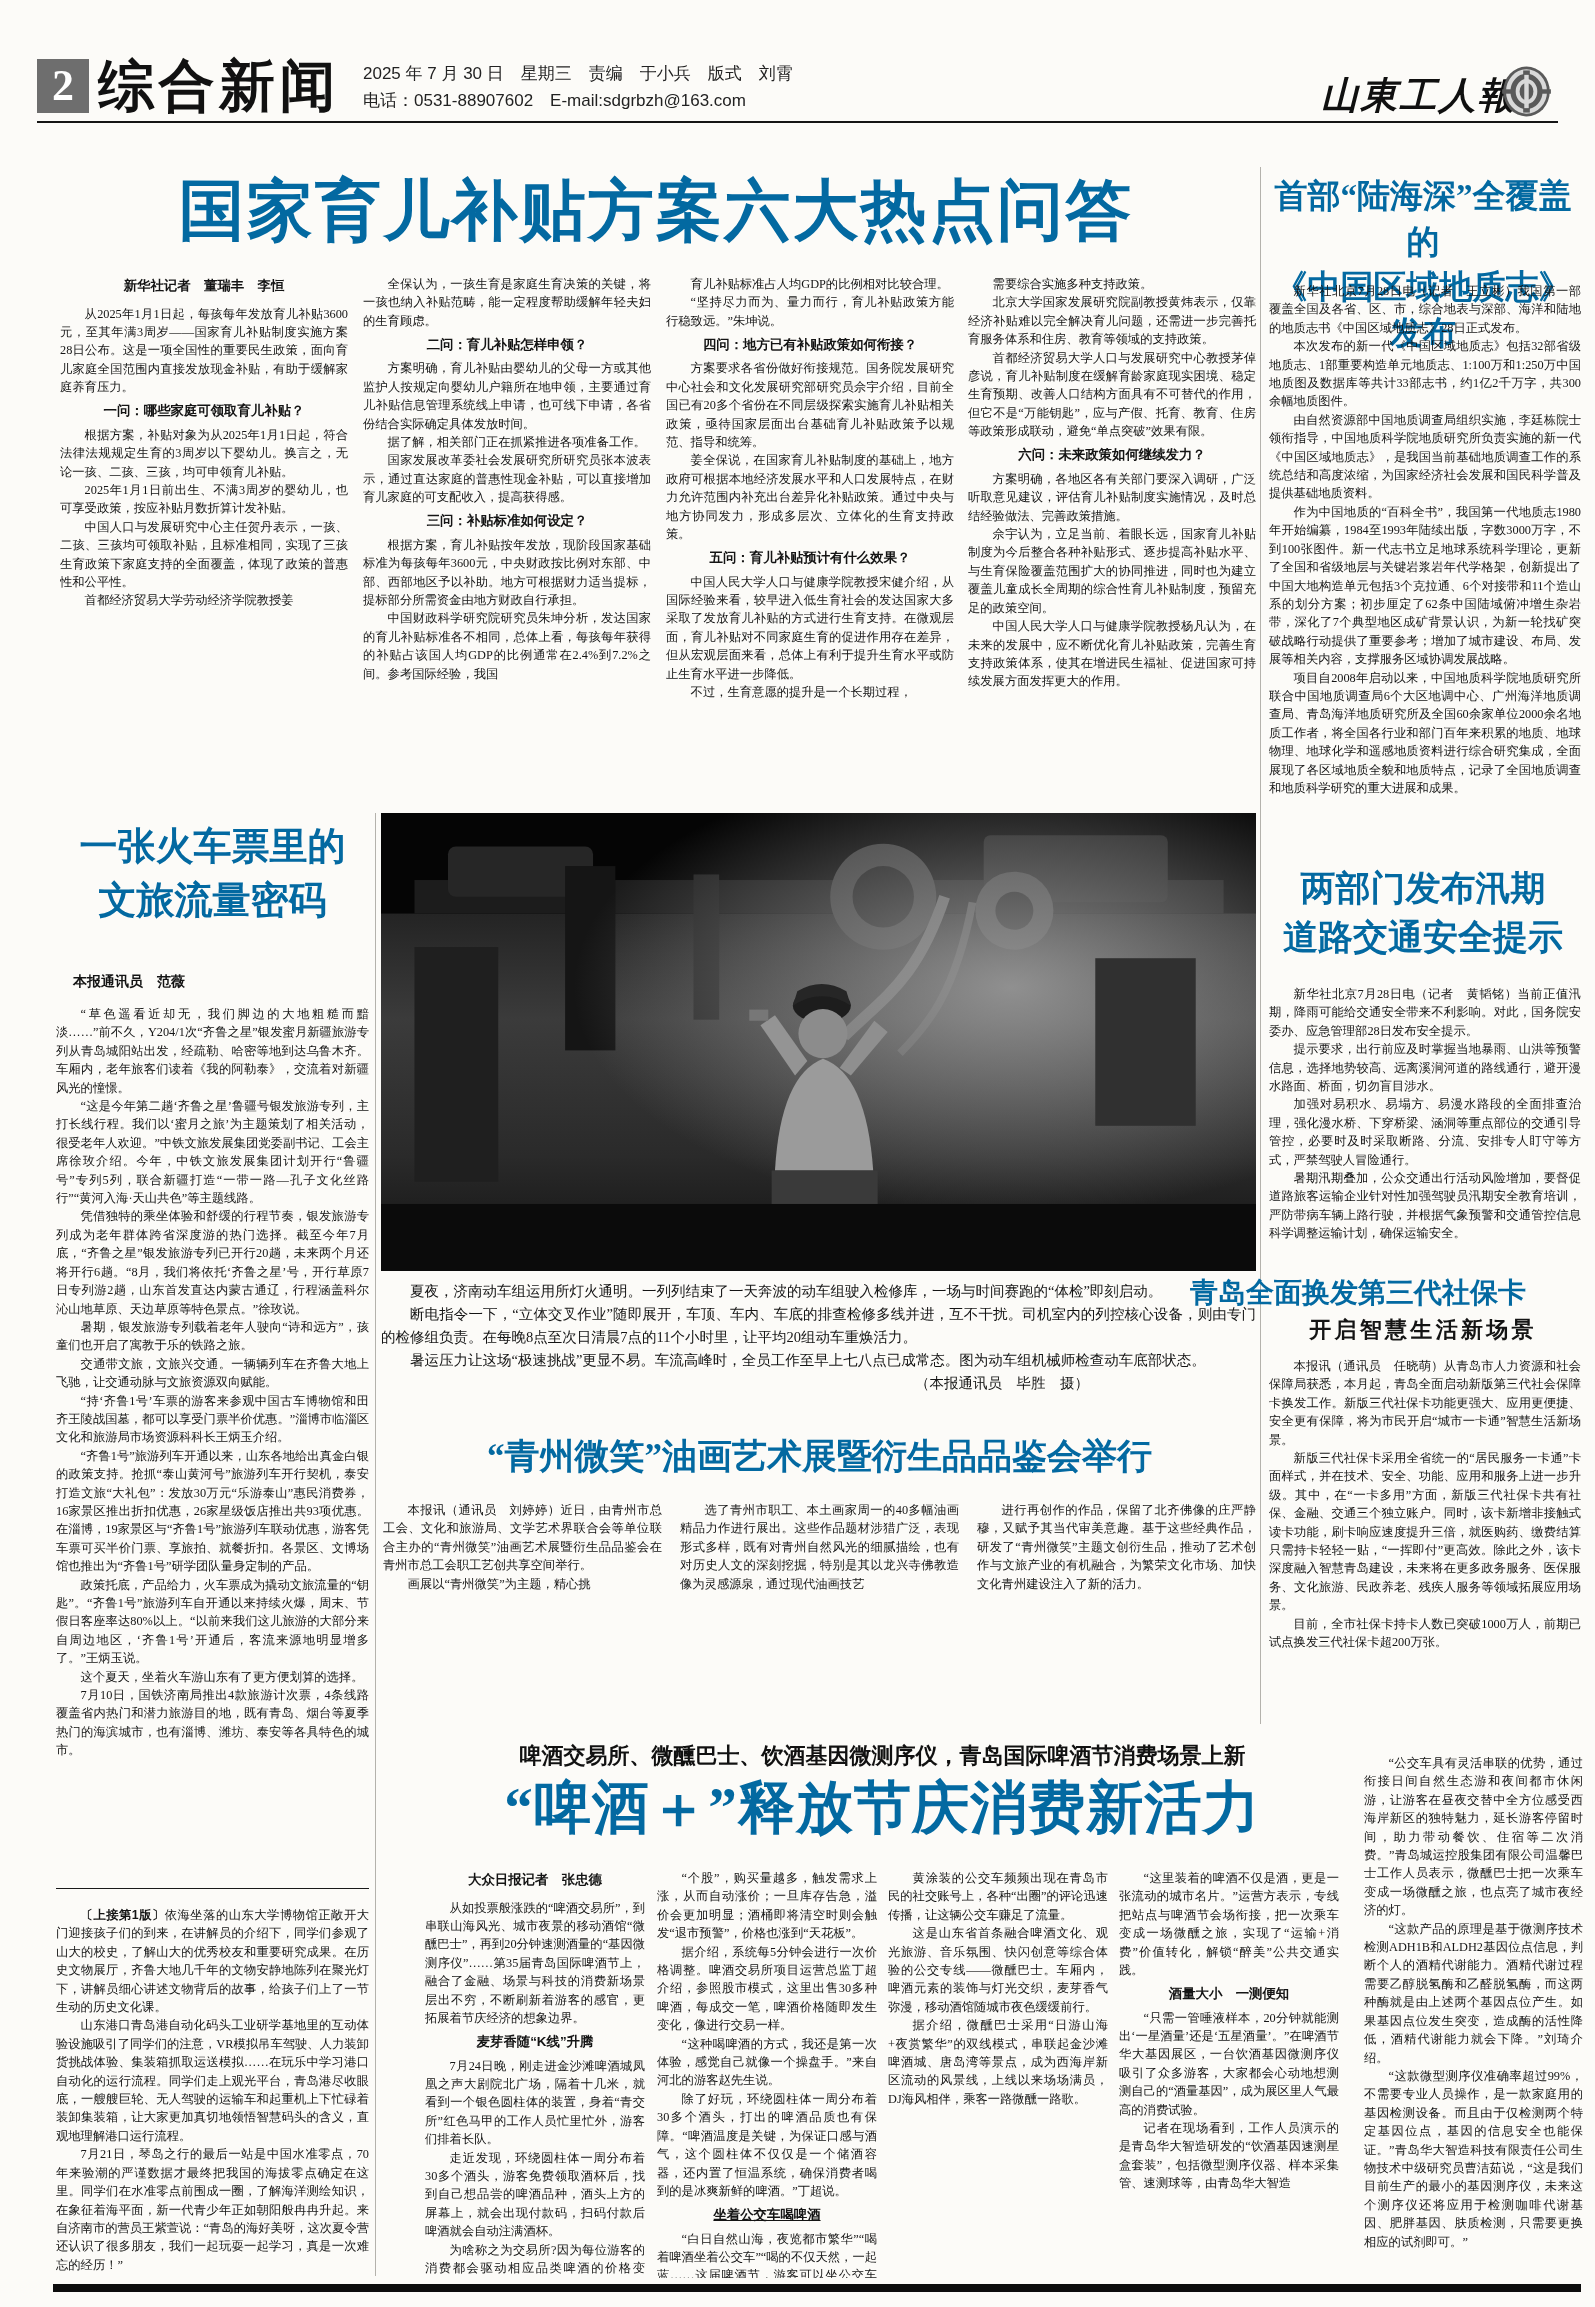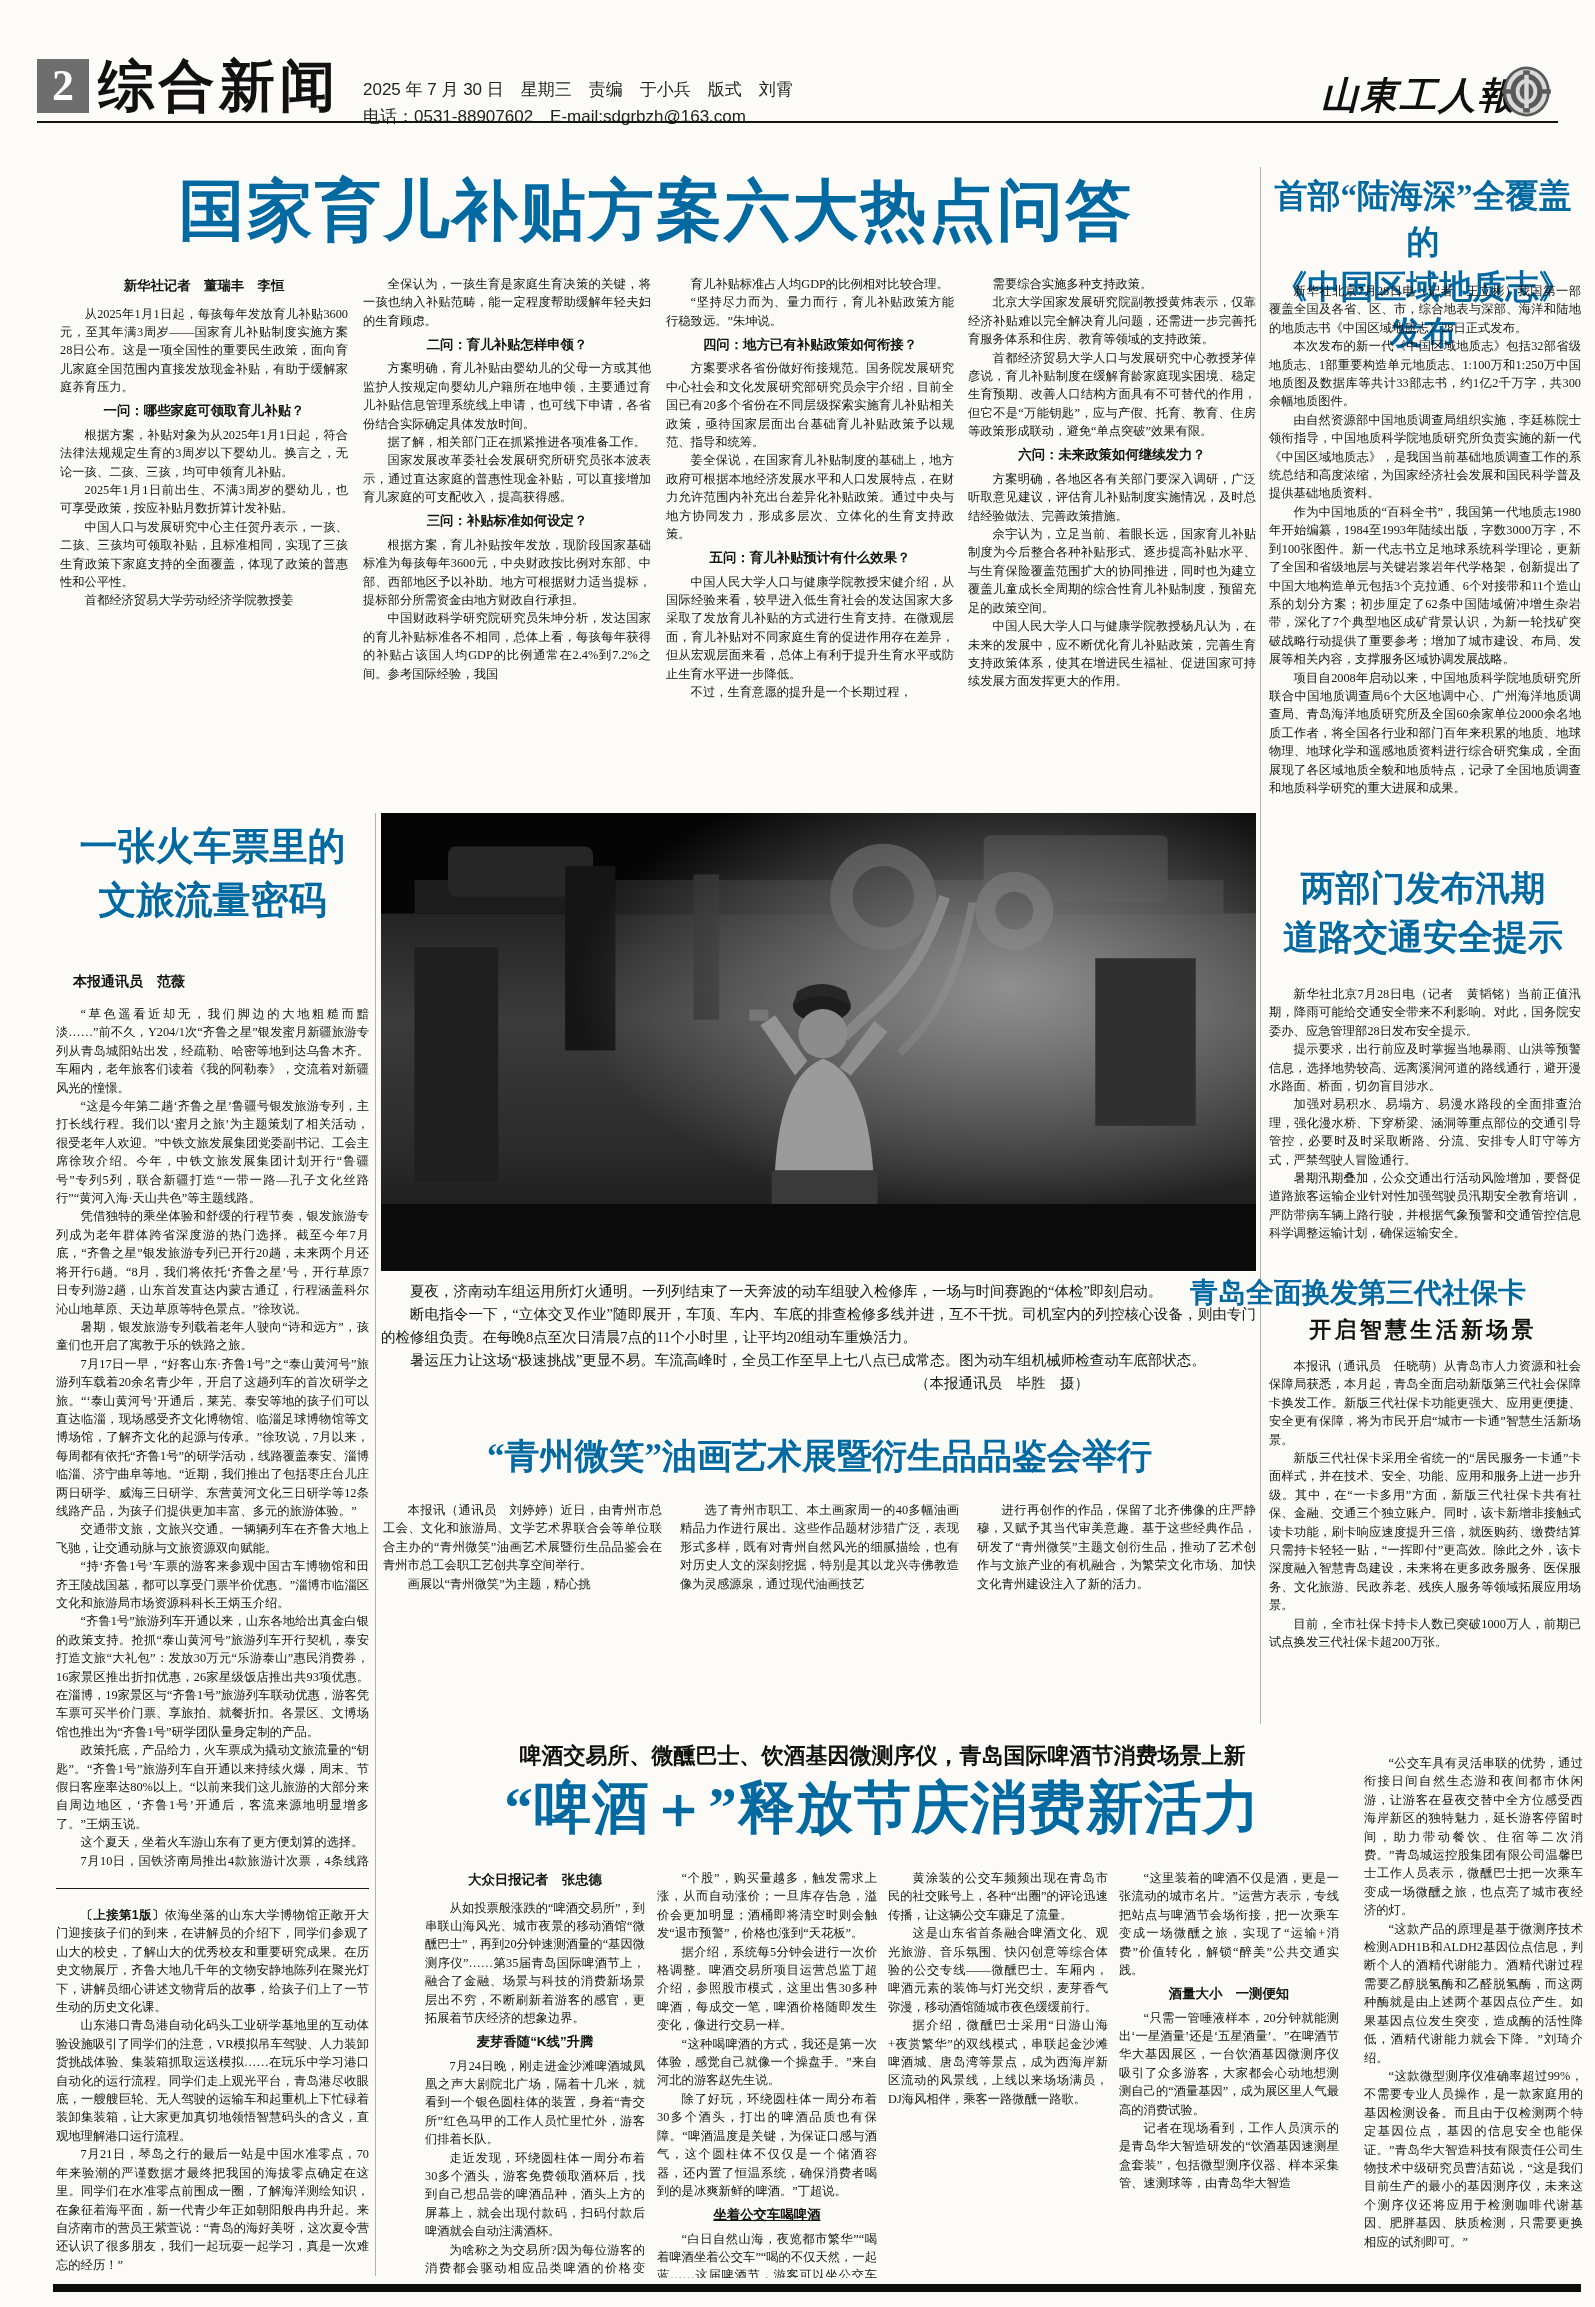"2025 年 7 月 30" .hmeta { margin-top: 16px -> none }
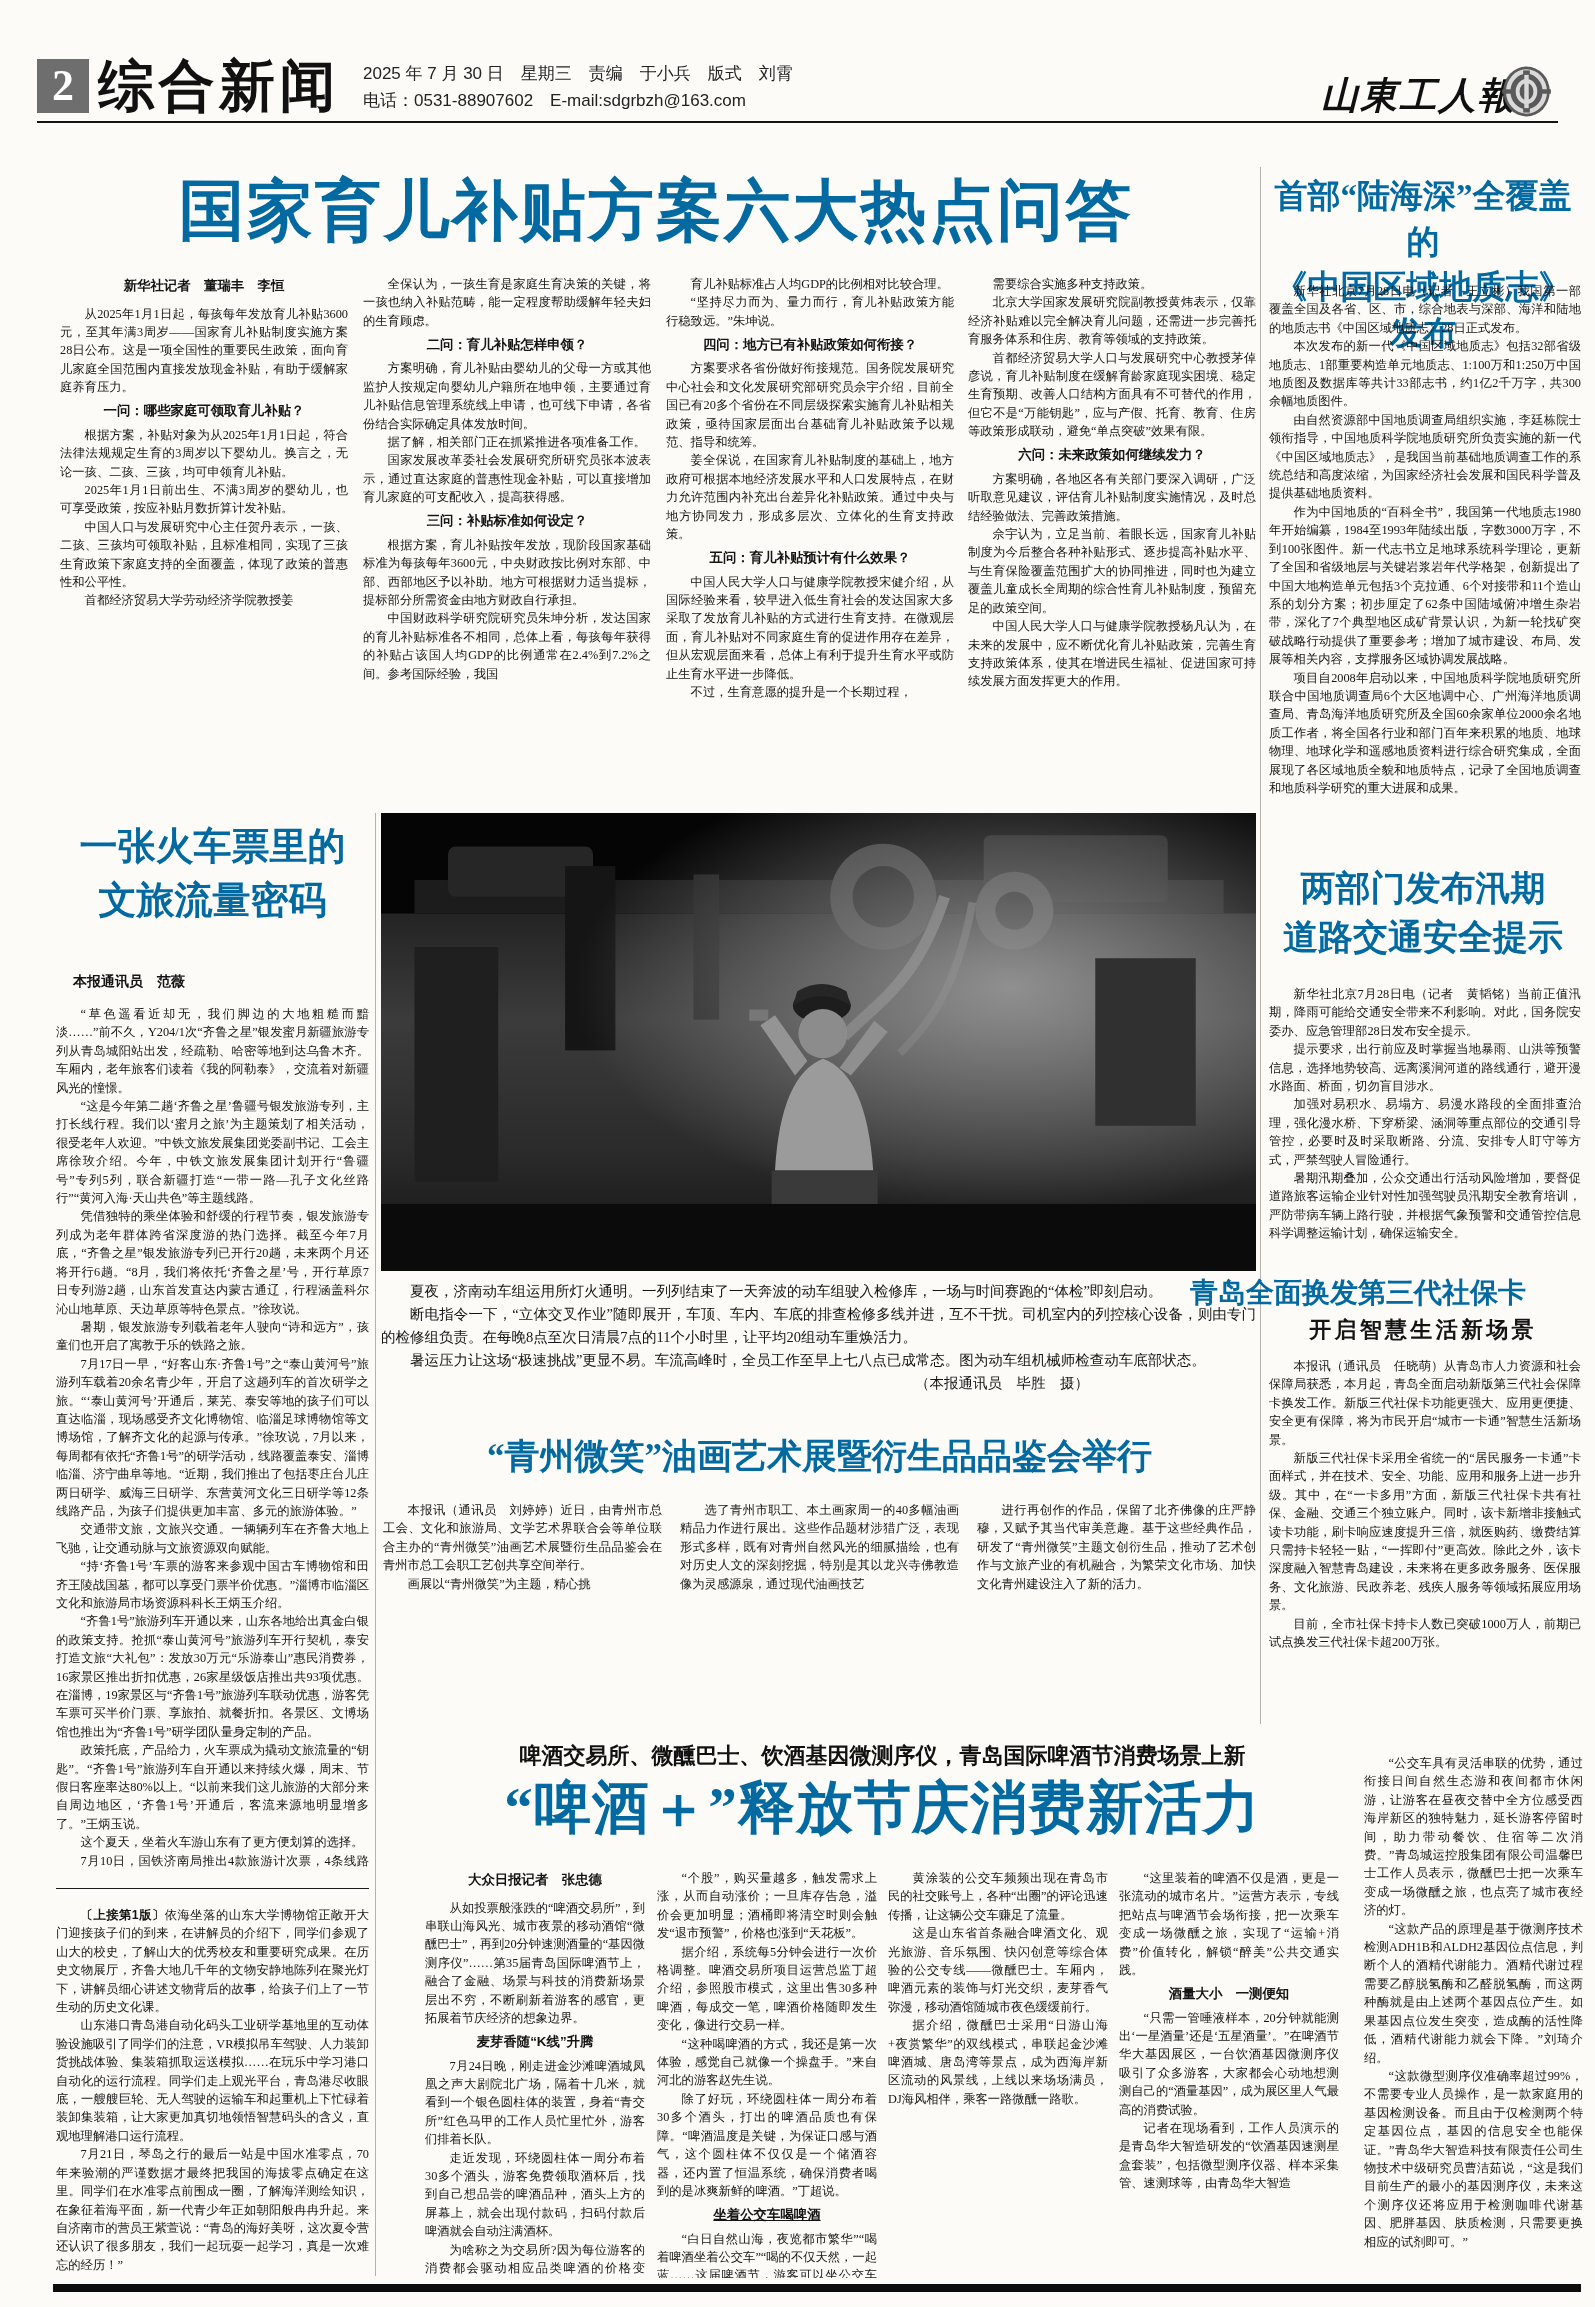"7月17日一早，“好客山东·齐鲁1号”之“泰山黄河号”旅游列车载着20余名青少年" p { html: <p>7月17日一早，“好客山东·齐鲁1号”之“泰山黄河号”旅游列车载着20余名青少年，开启了这趟列车的首次研学之旅。“‘泰山黄河号’开通后，莱芜、泰安等地的孩子们可以直达临淄，现场感受齐文化博物馆、临淄足球博物馆等文博场馆，了解齐文化的起源与传承。”徐玫说，7月以来，每周都有依托“齐鲁1号”的研学活动，线路覆盖泰安、淄博临淄、济宁曲阜等地。“近期，我们推出了包括枣庄台儿庄两日研学、威海三日研学、东营黄河文化三日研学等12条线路产品，为孩子们提供更加丰富、多元的旅游体验。”</p> -> none }
